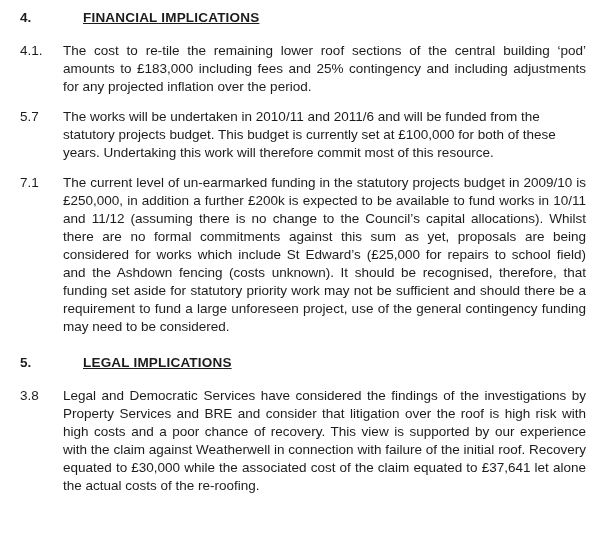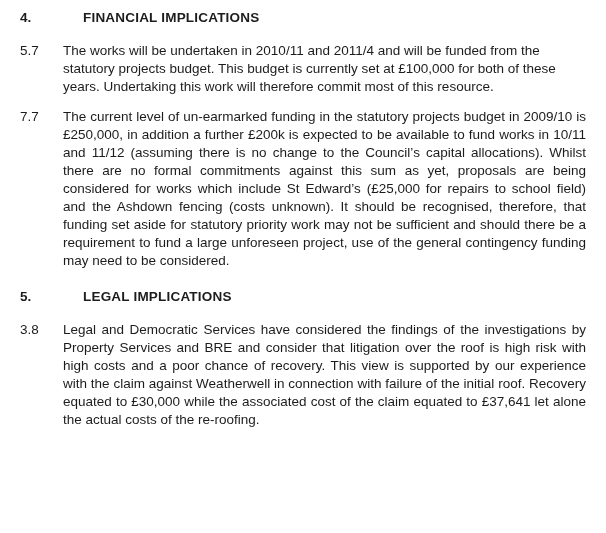"FINANCIAL IMPLICATIONS" .heading-row .txt { text-decoration: none -> underline }
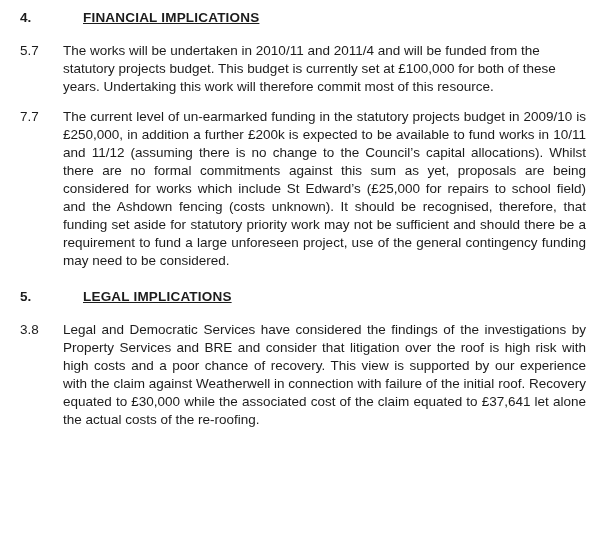"4.1." div.row { html: none -> <div> <span>4.1.</span> <p>The cost to re-tile the remaining lower roof sections of the central building ‘pod’ amounts to £183,000 including fees and 25% contingency and including adjustments for any projected inflation over the period.</p> </div> }
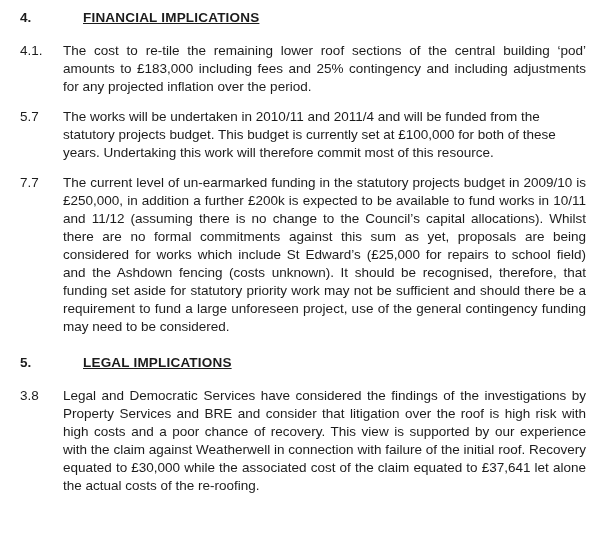"The works will be undertaken" p.txt { text: 2011/4 -> 2011/6 }
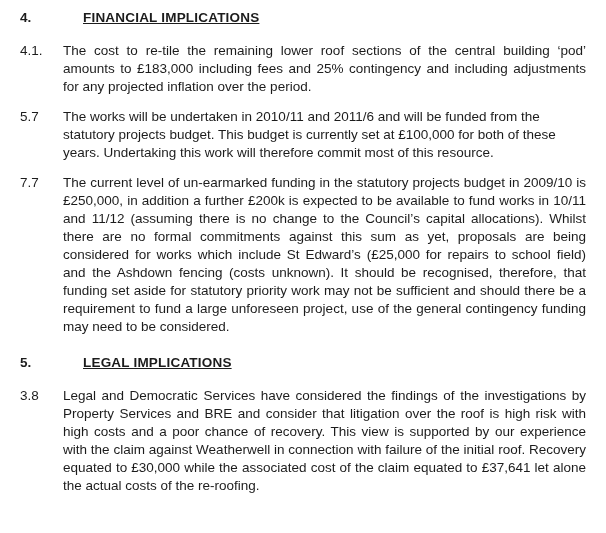"7.7" span.num { text: 7.7 -> 7.1 }
